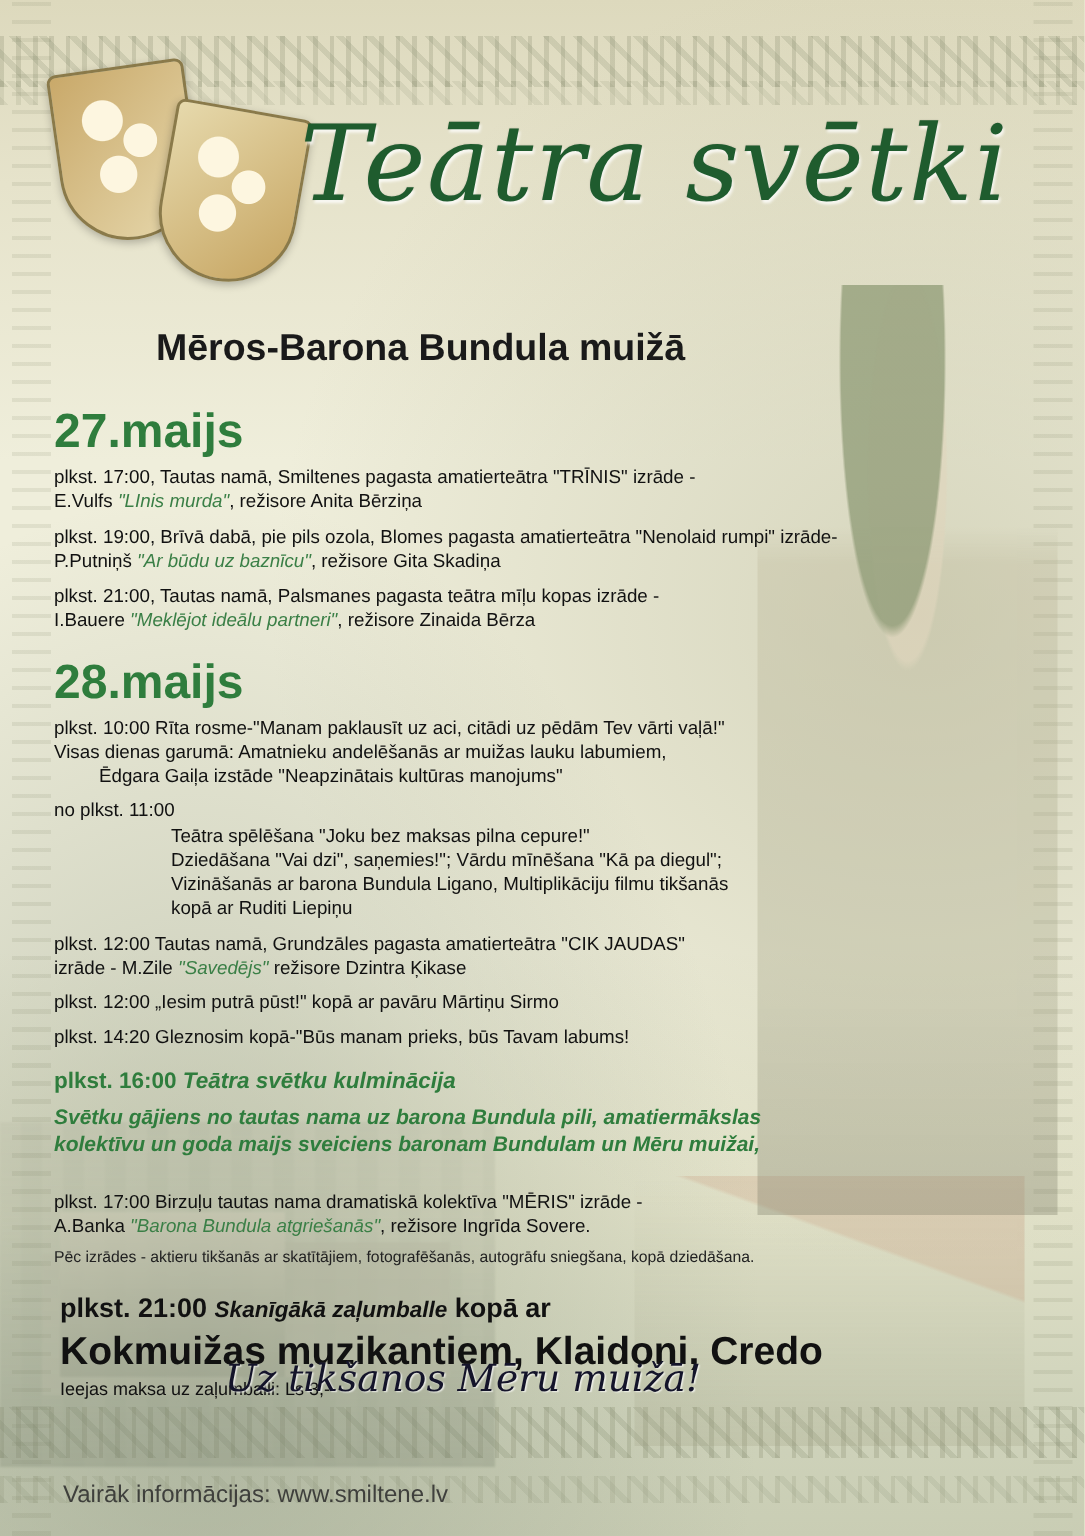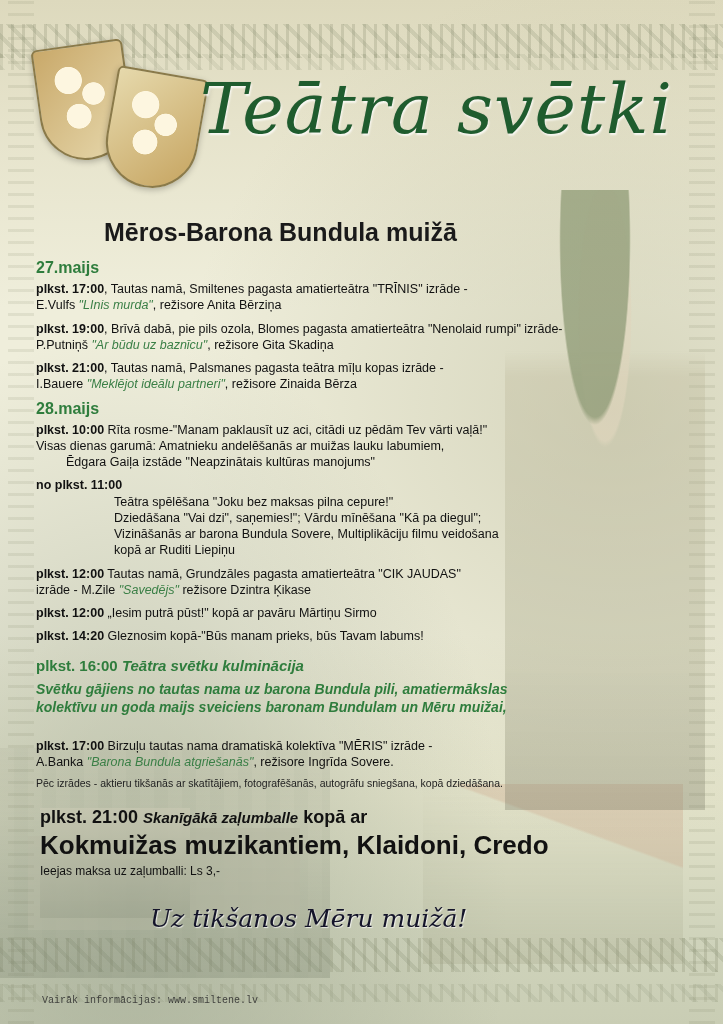"27.maijs" .day { font-size: 16px -> 32px; margin: 4px 0 4px 2px -> 14px 0 4px 2px }
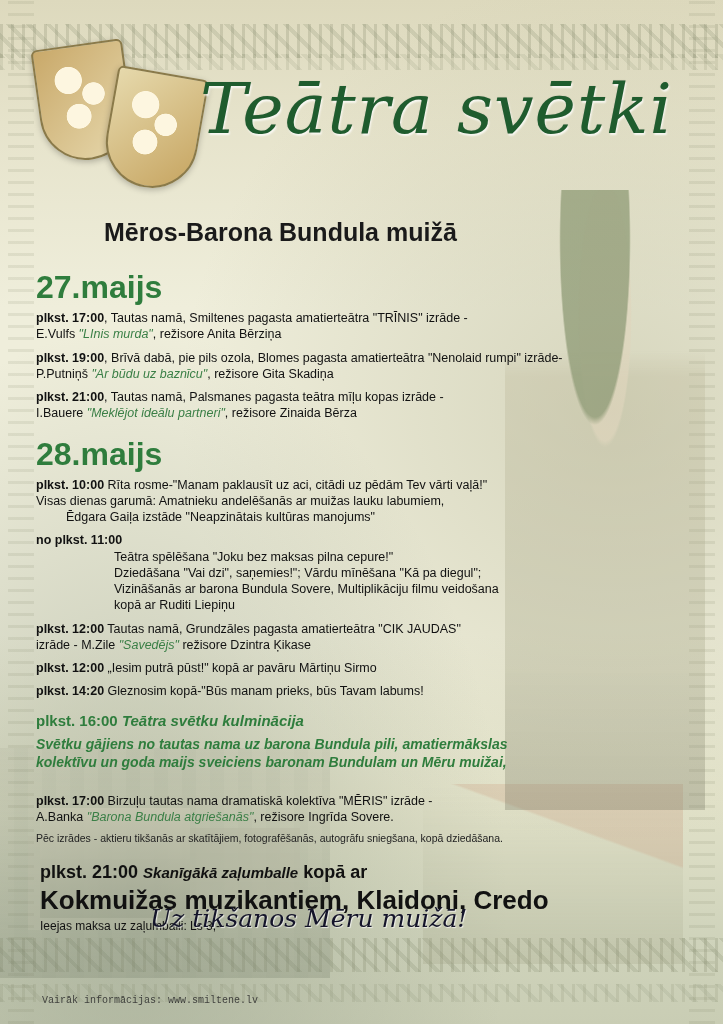"plkst. 17:00" .ev b { font-weight: bold -> normal }
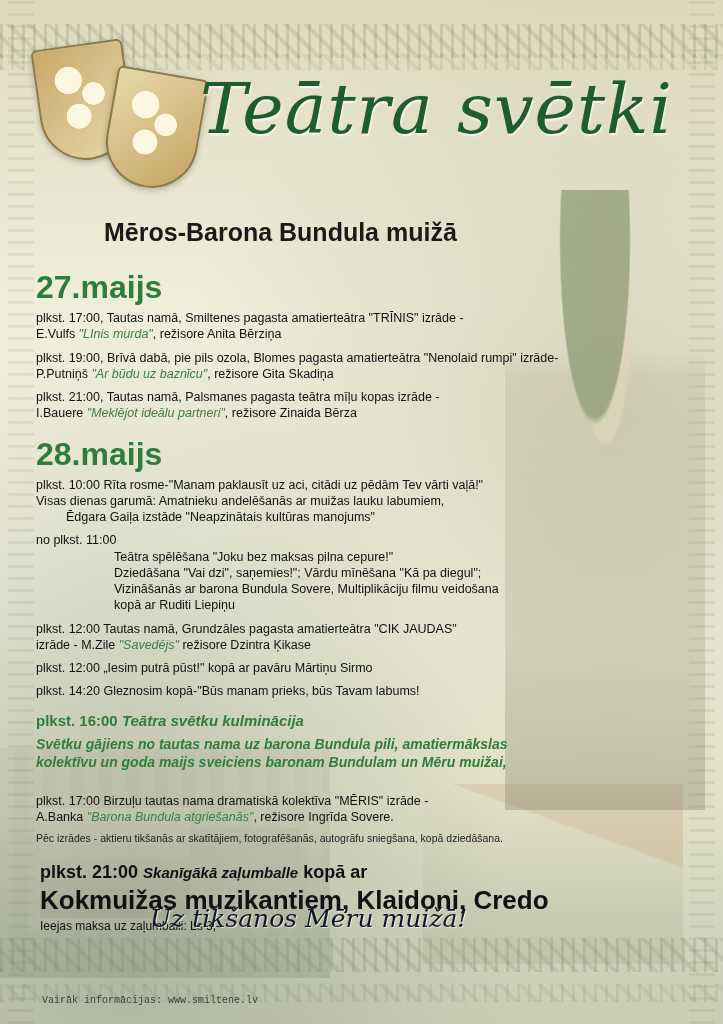"Vizināšanās ar barona Bundula Sovere," span.indent2 { text: Sovere,  Multiplikāciju filmu veidošana -> Ligano,  Multiplikāciju filmu tikšanās }
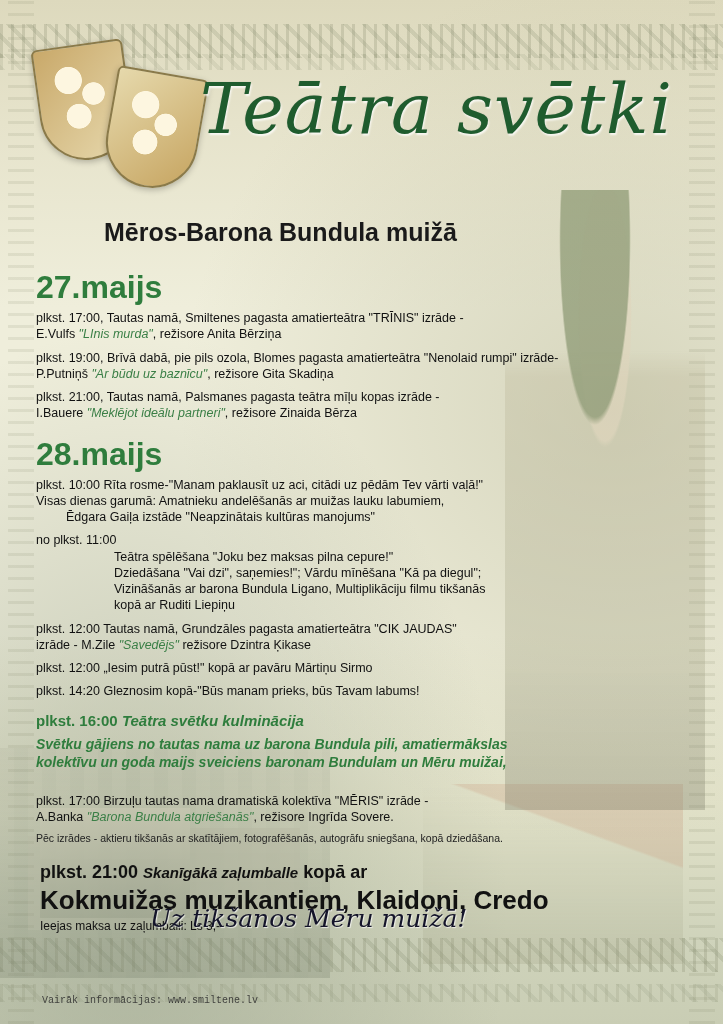"Vairāk informācijas: www.smiltene.lv" .footer { font-family: Liberation Mono, monospace -> none; font-size: 10px -> 16px }
